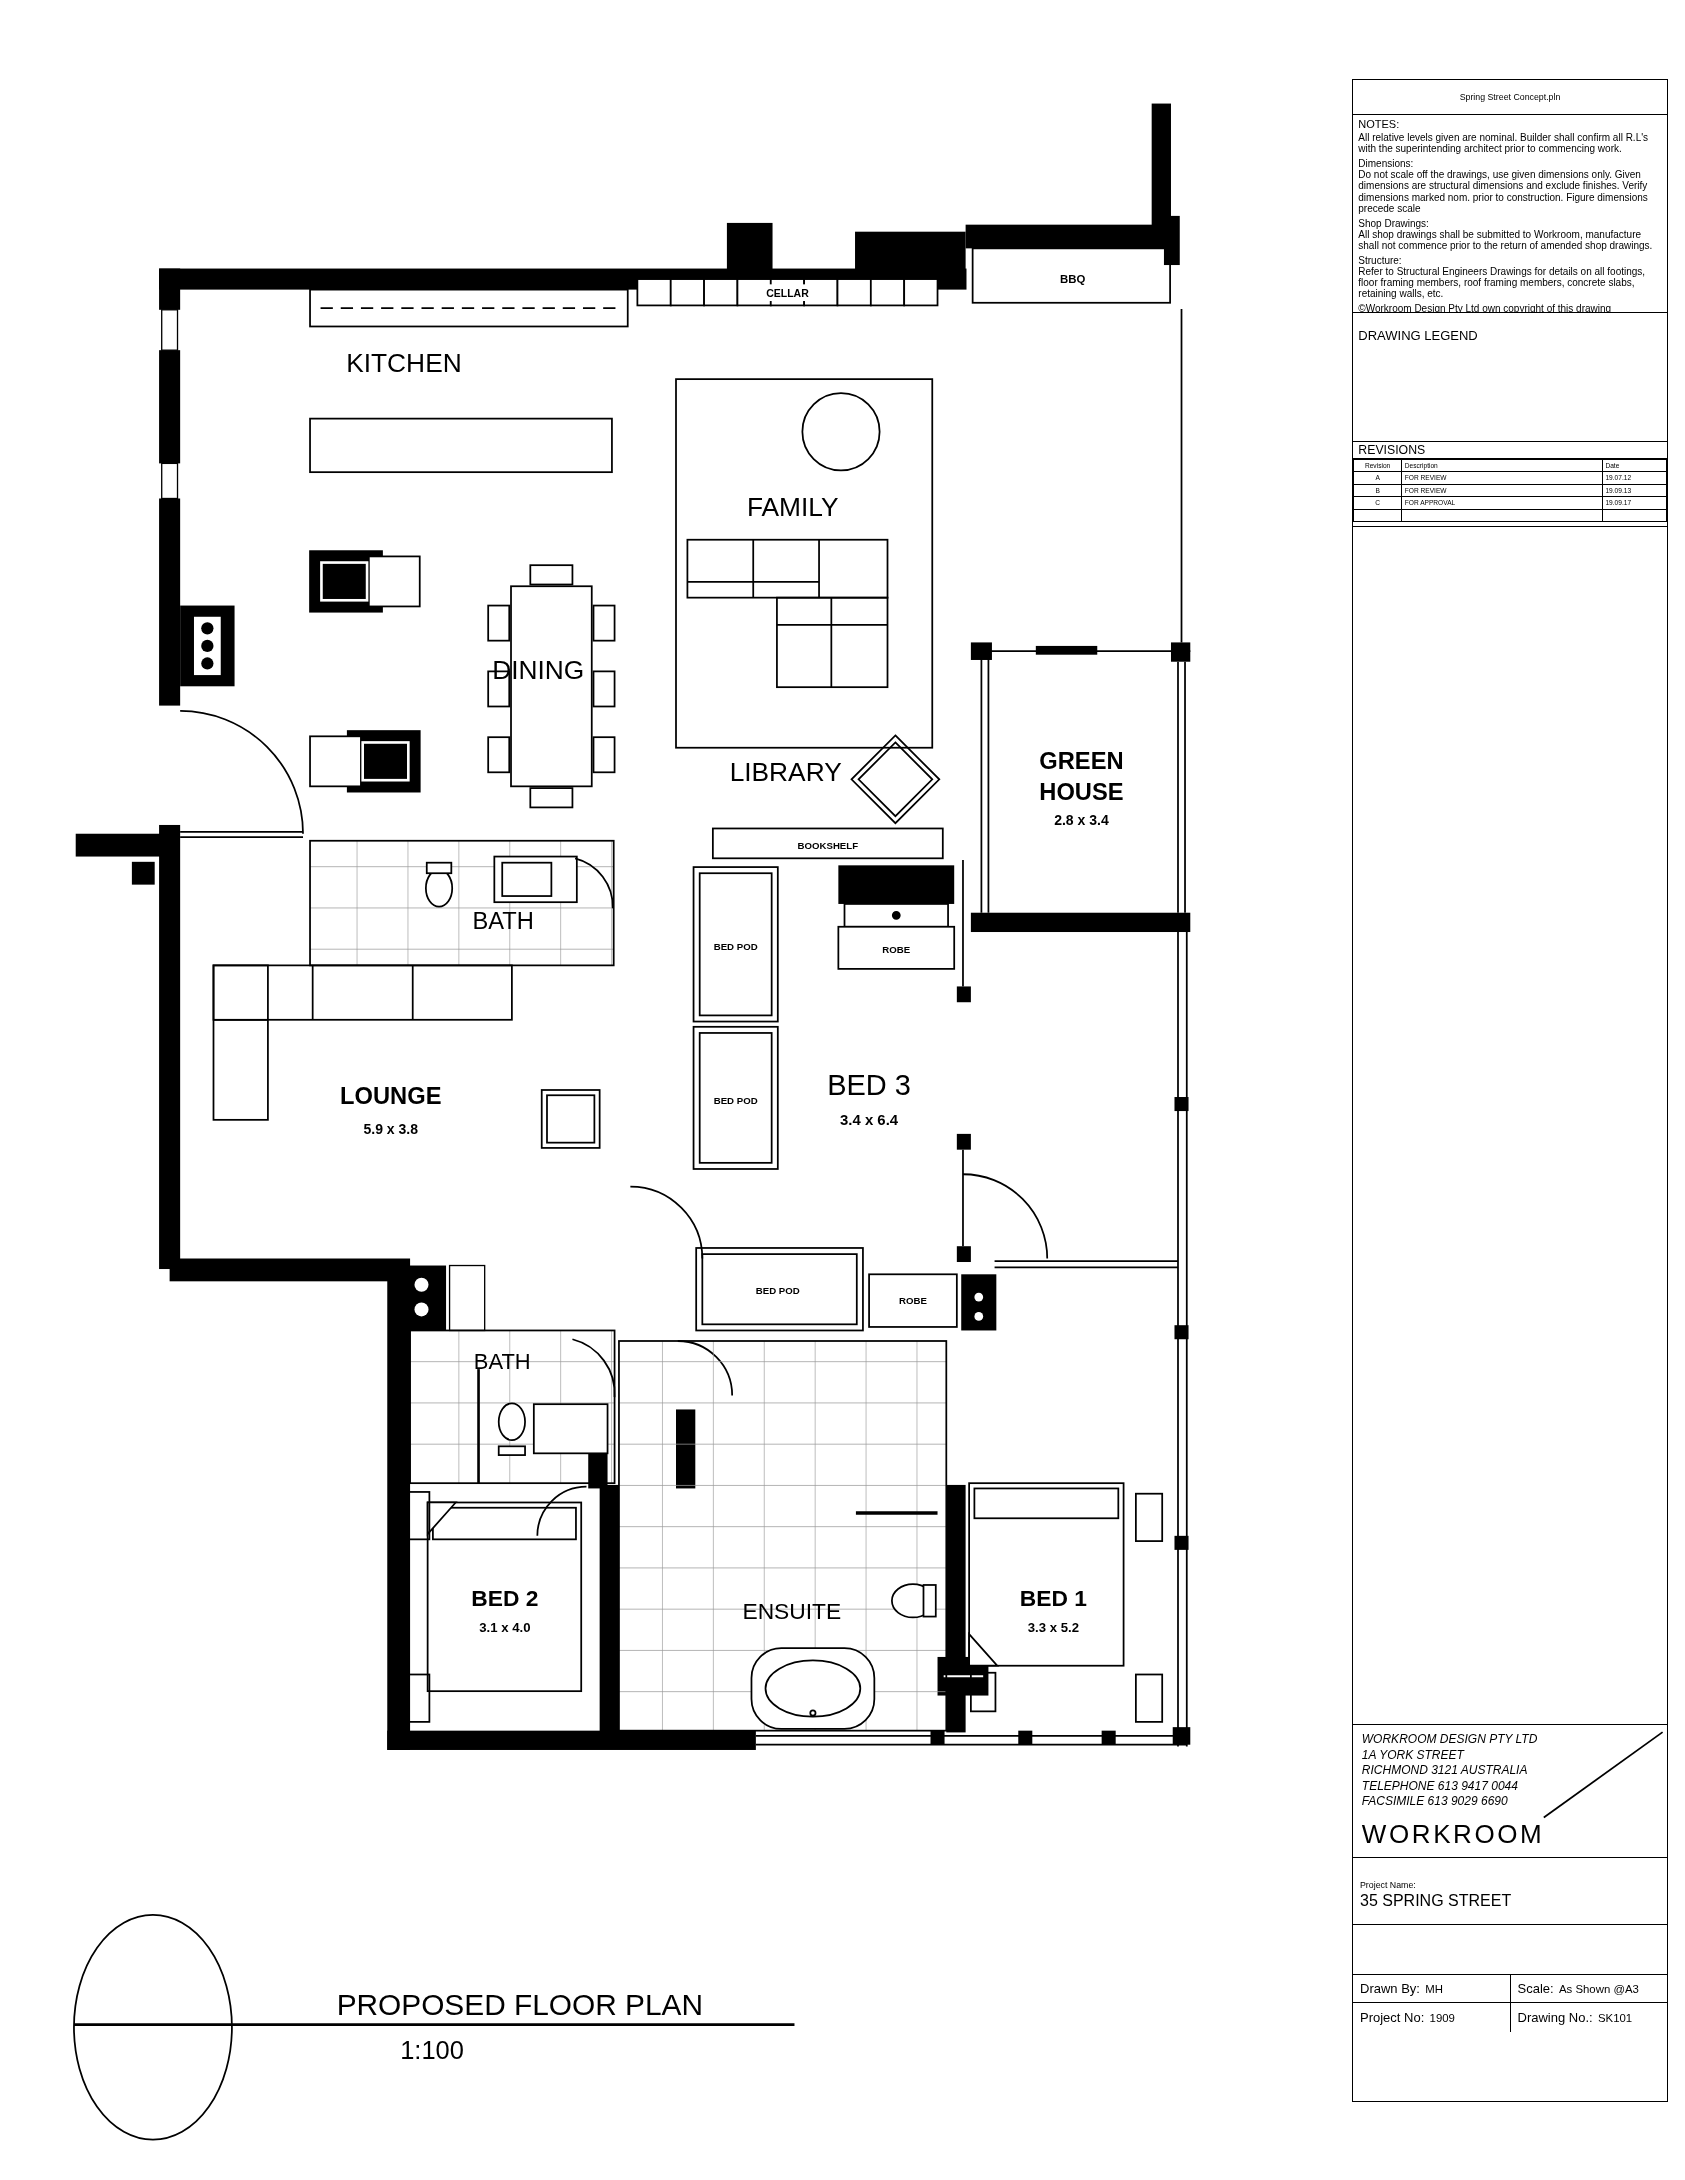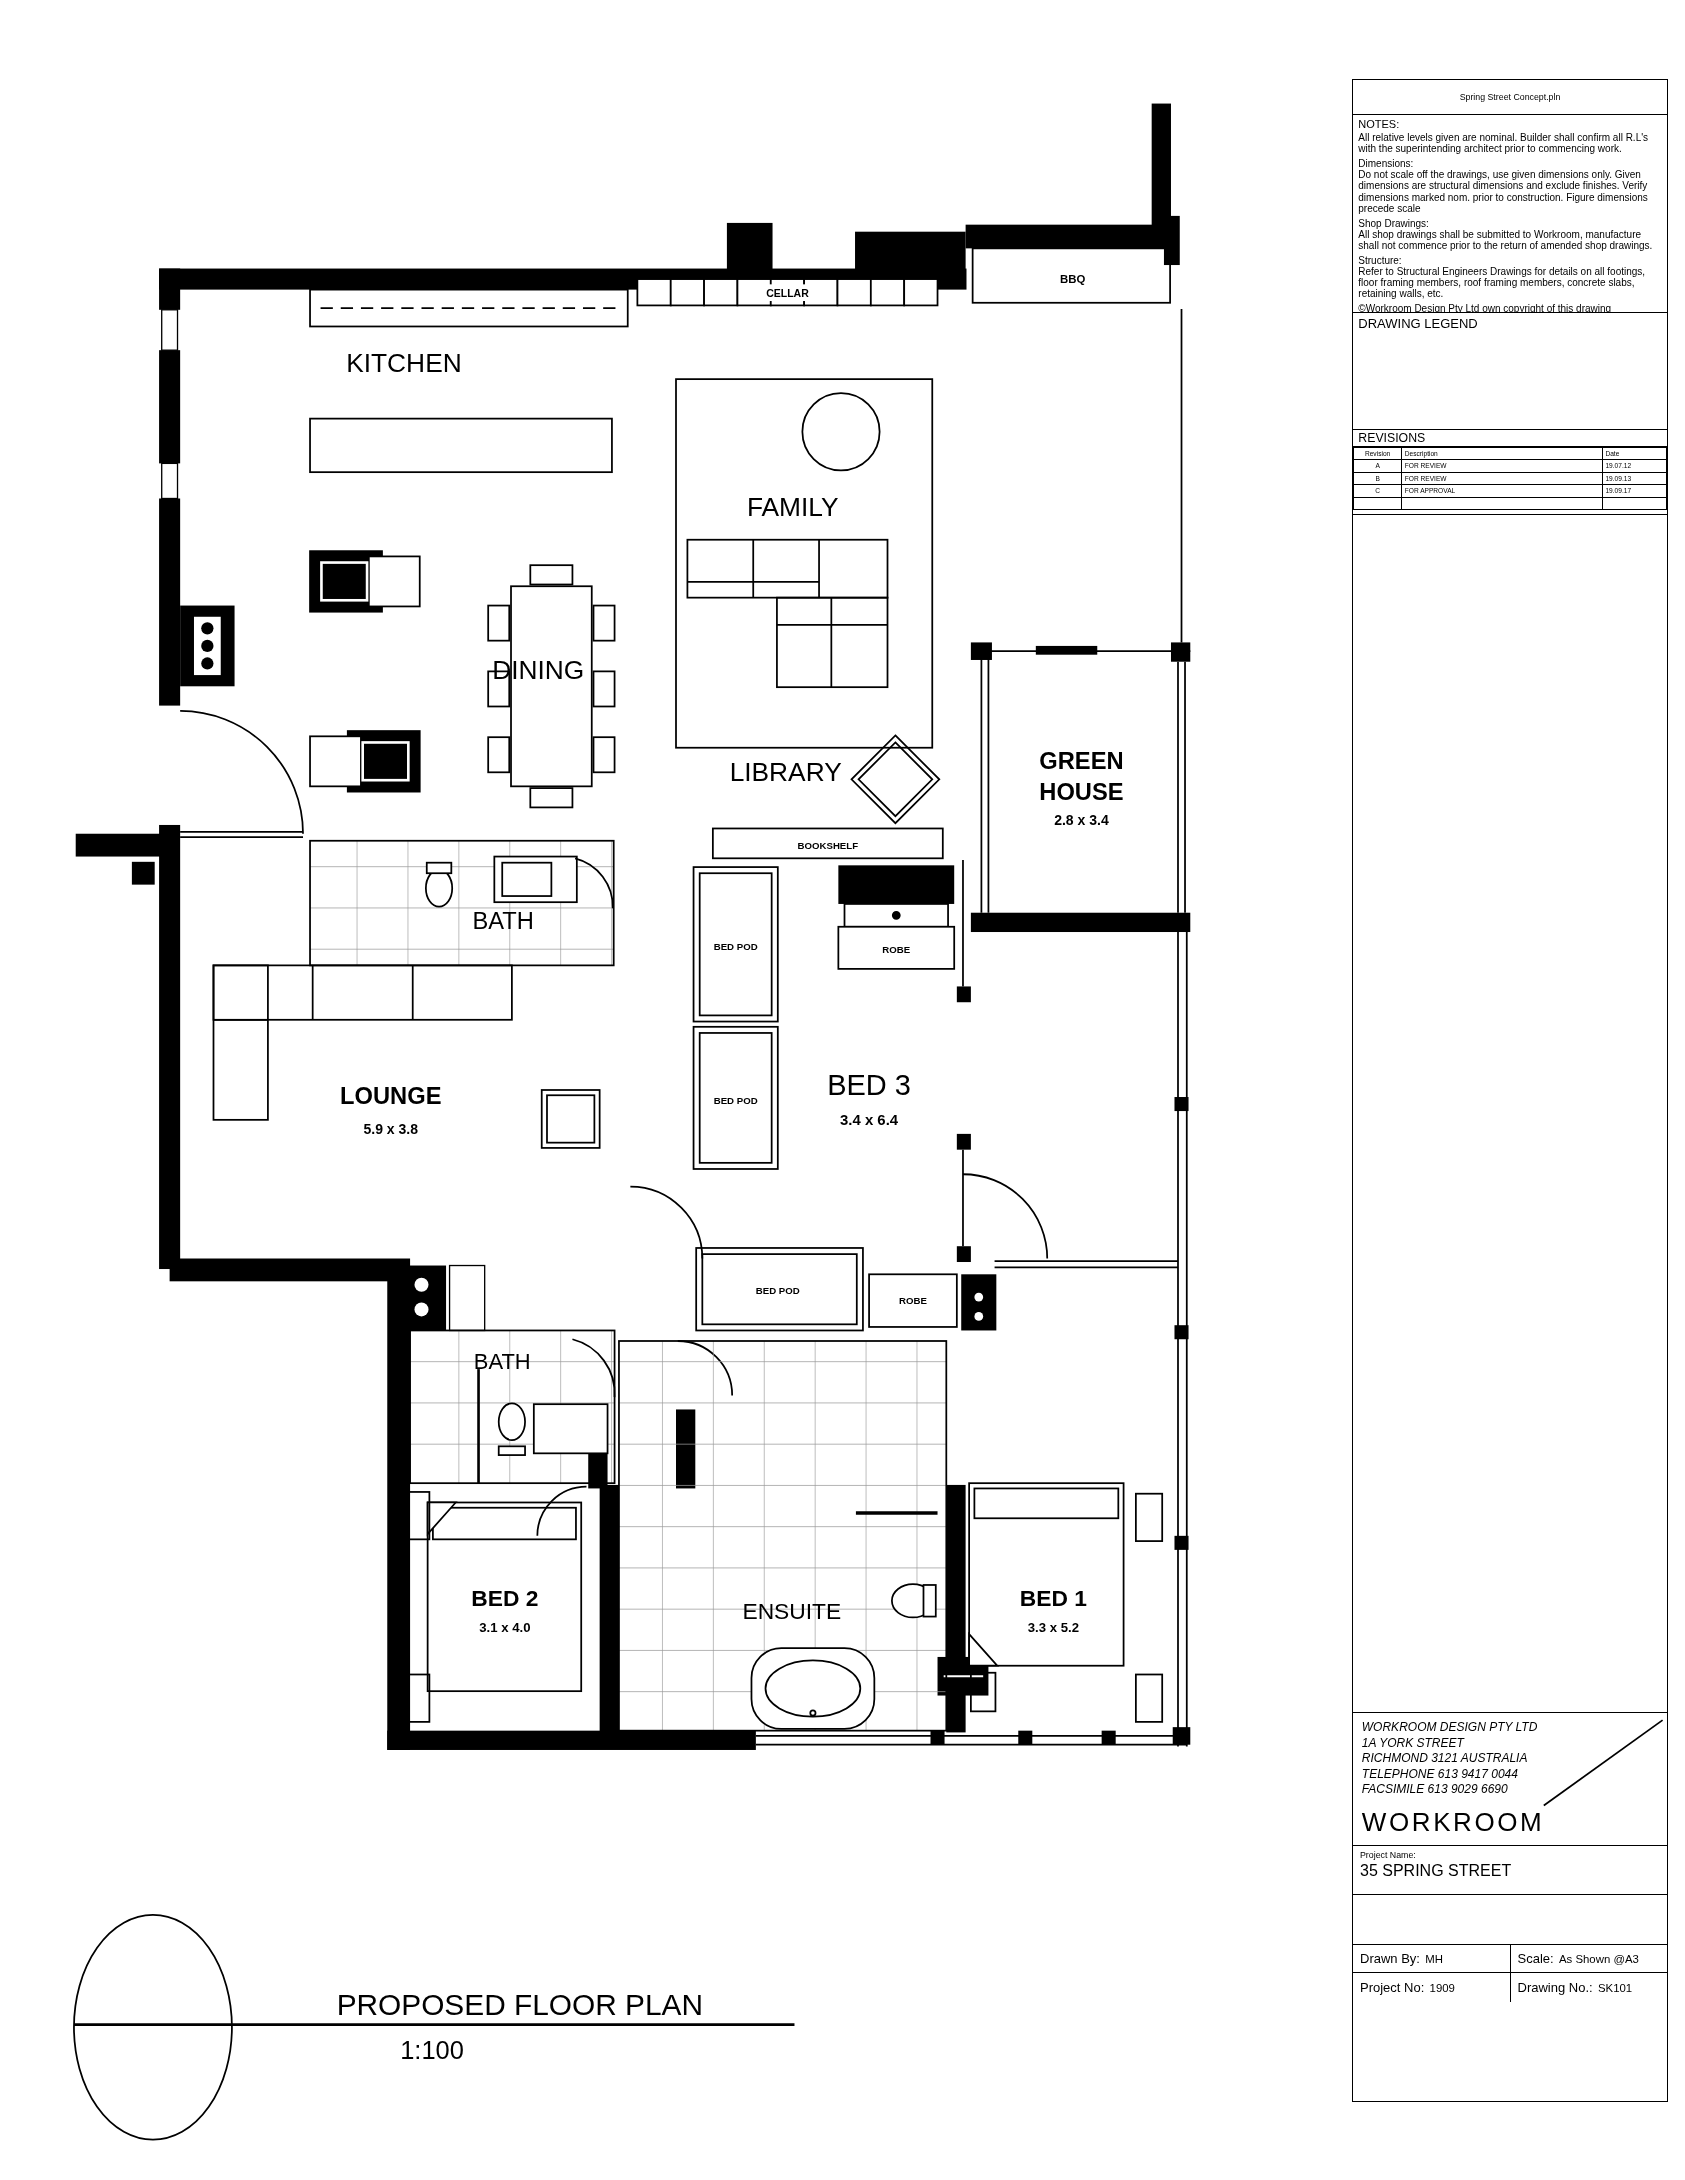"DRAWING LEGEND" .tb-legend { margin-top: none -> 12px }
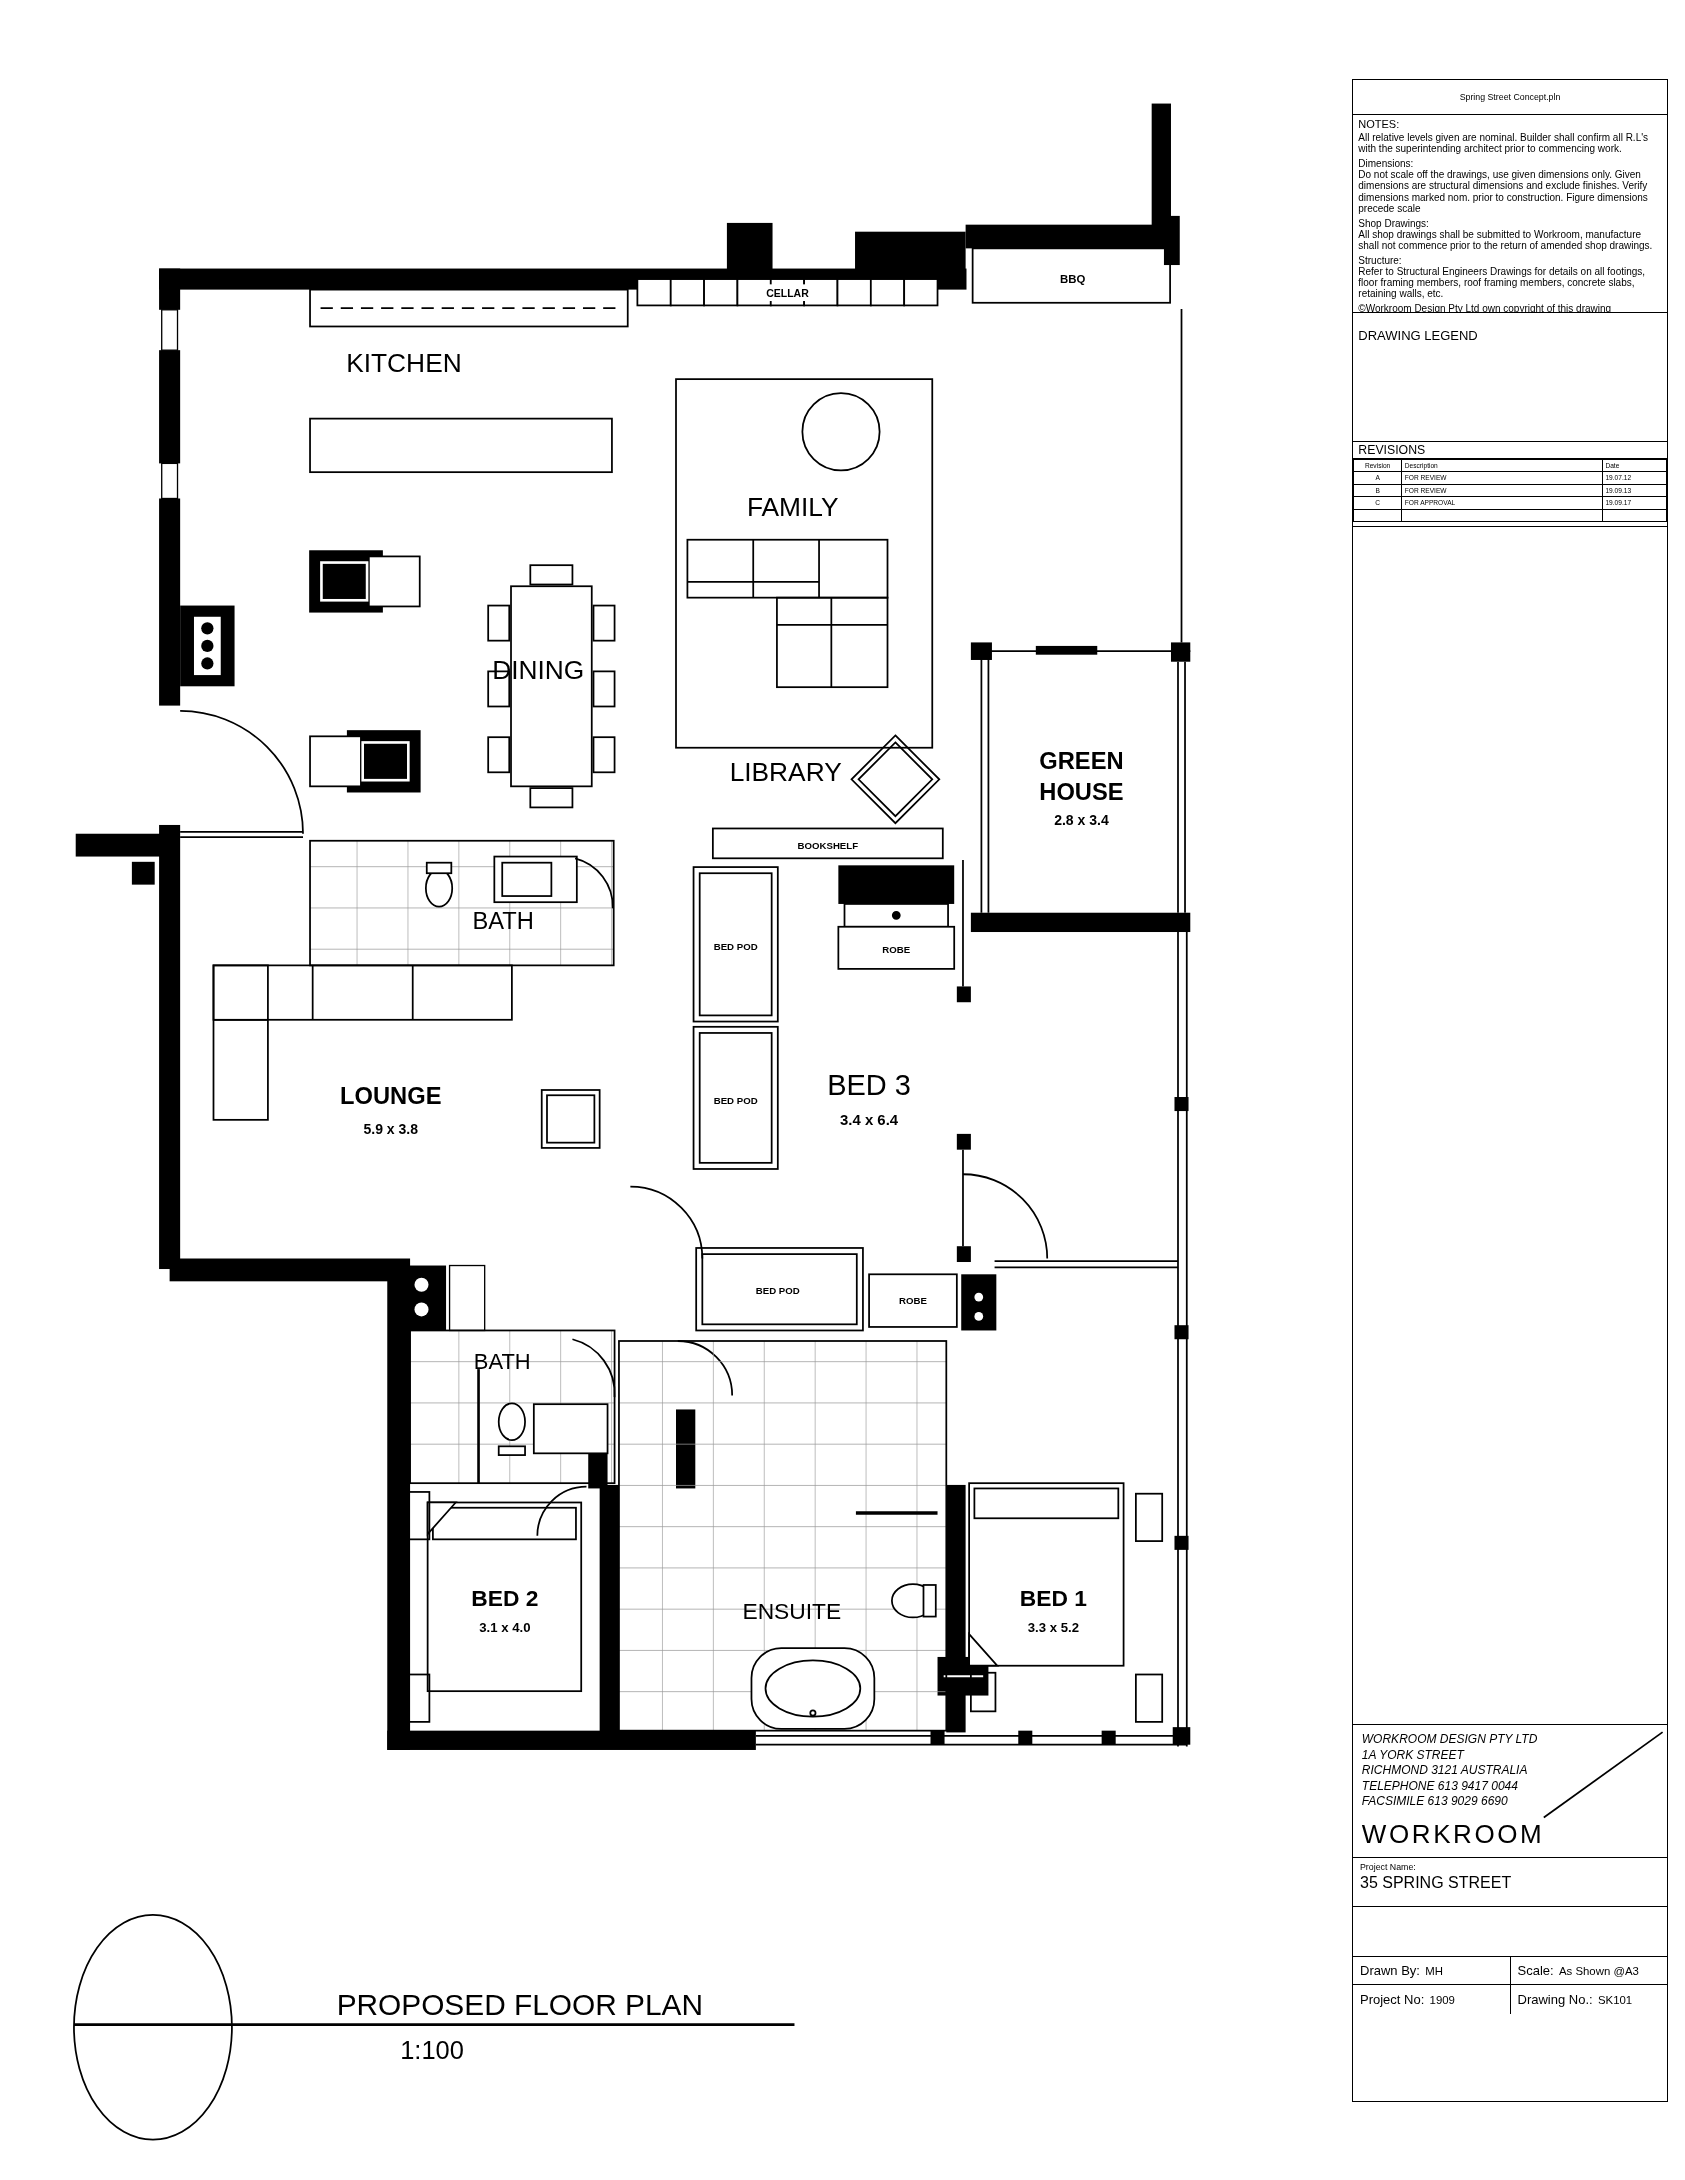"Project Name:" .tb-field { margin-top: none -> 18px }
